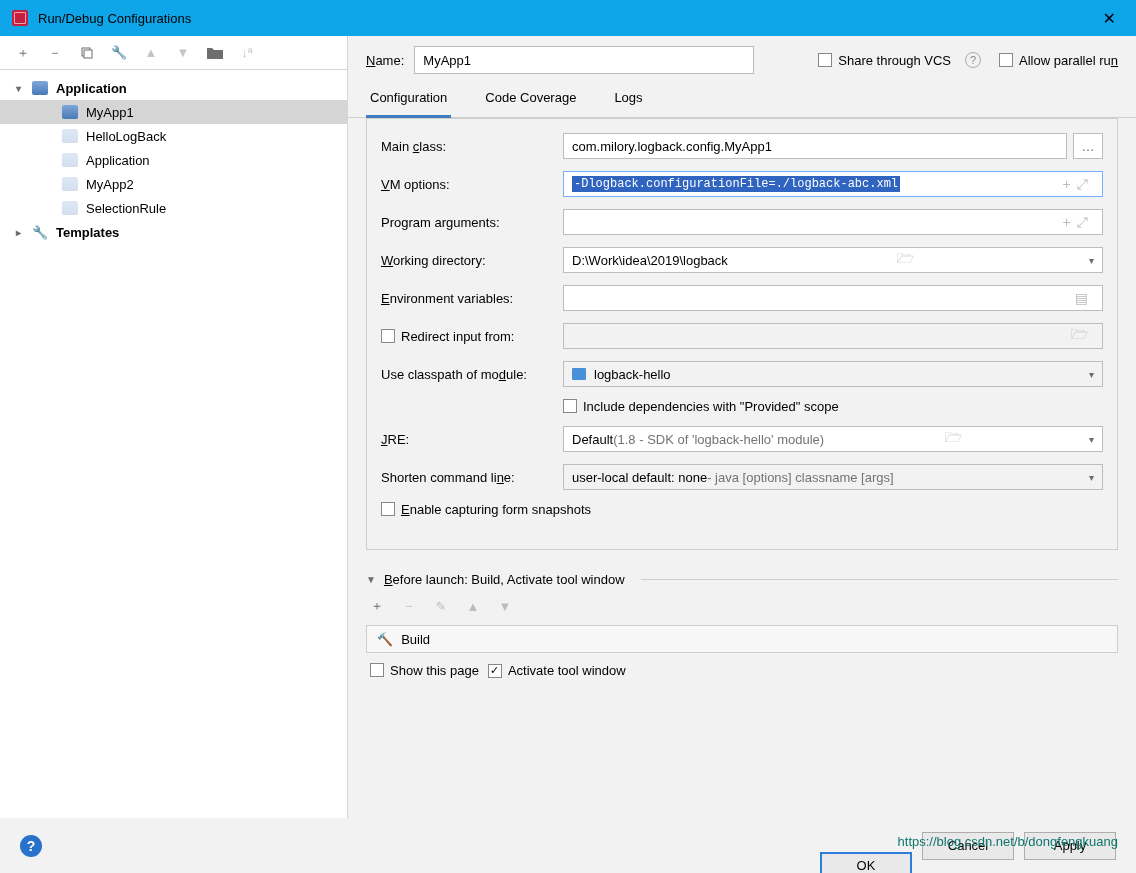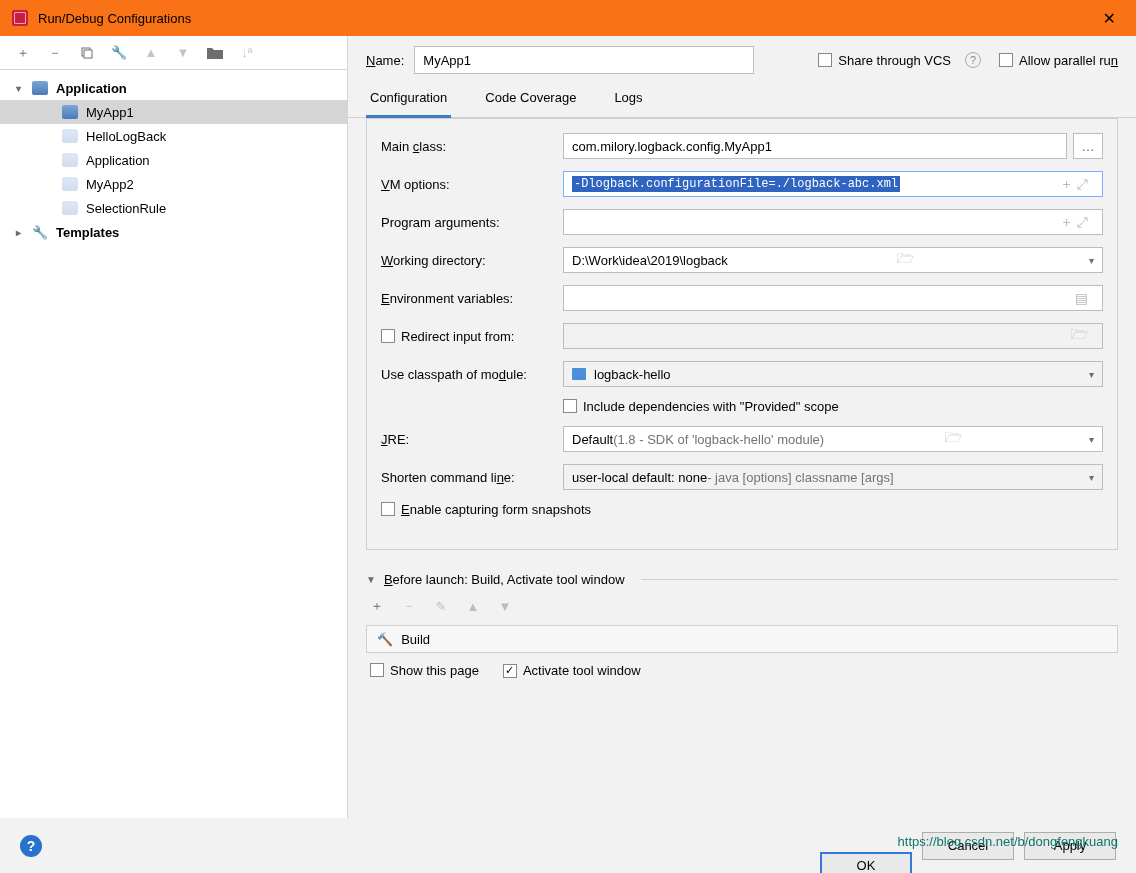"Run/Debug Configurations" .titlebar { background: #f97316 -> #0ea5e9 }
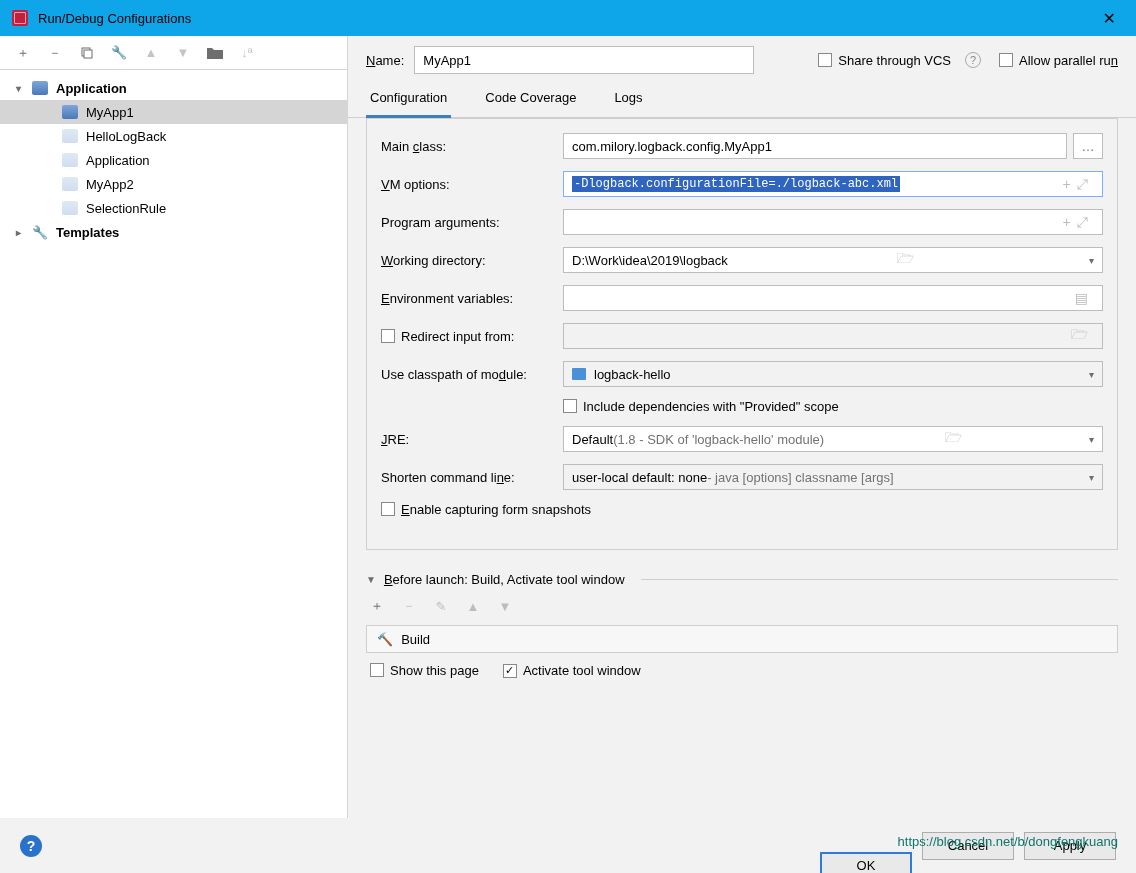"Show this page" .bl-checks { gap: 24px -> 9px }
